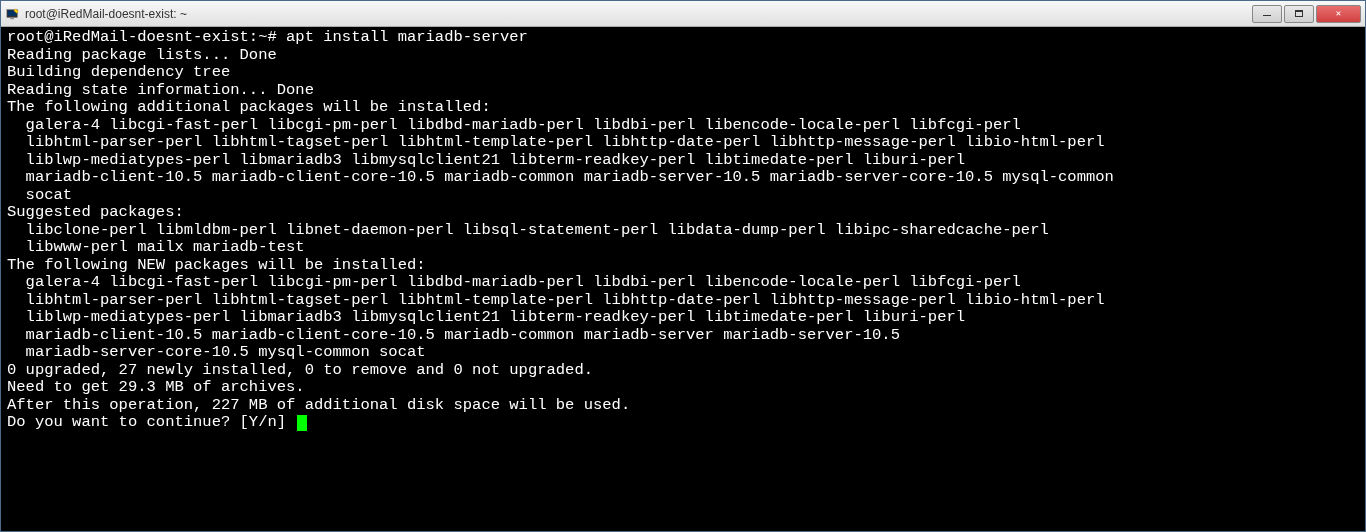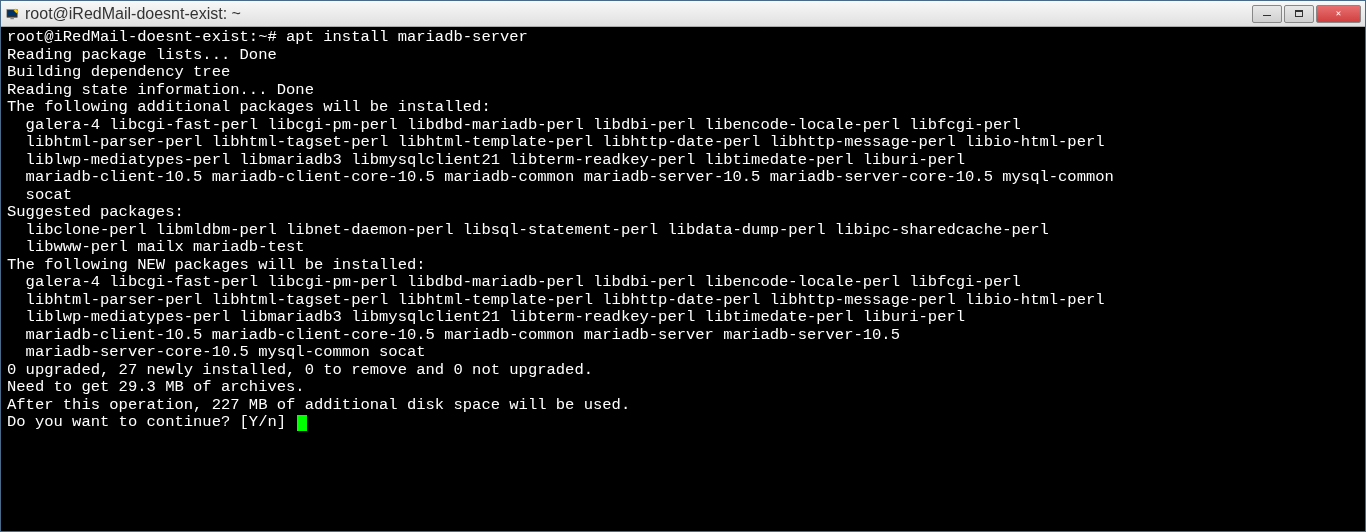"root@iRedMail-doesnt-exist: ~" .titlebar-title { font-size: 16px -> 12px }
